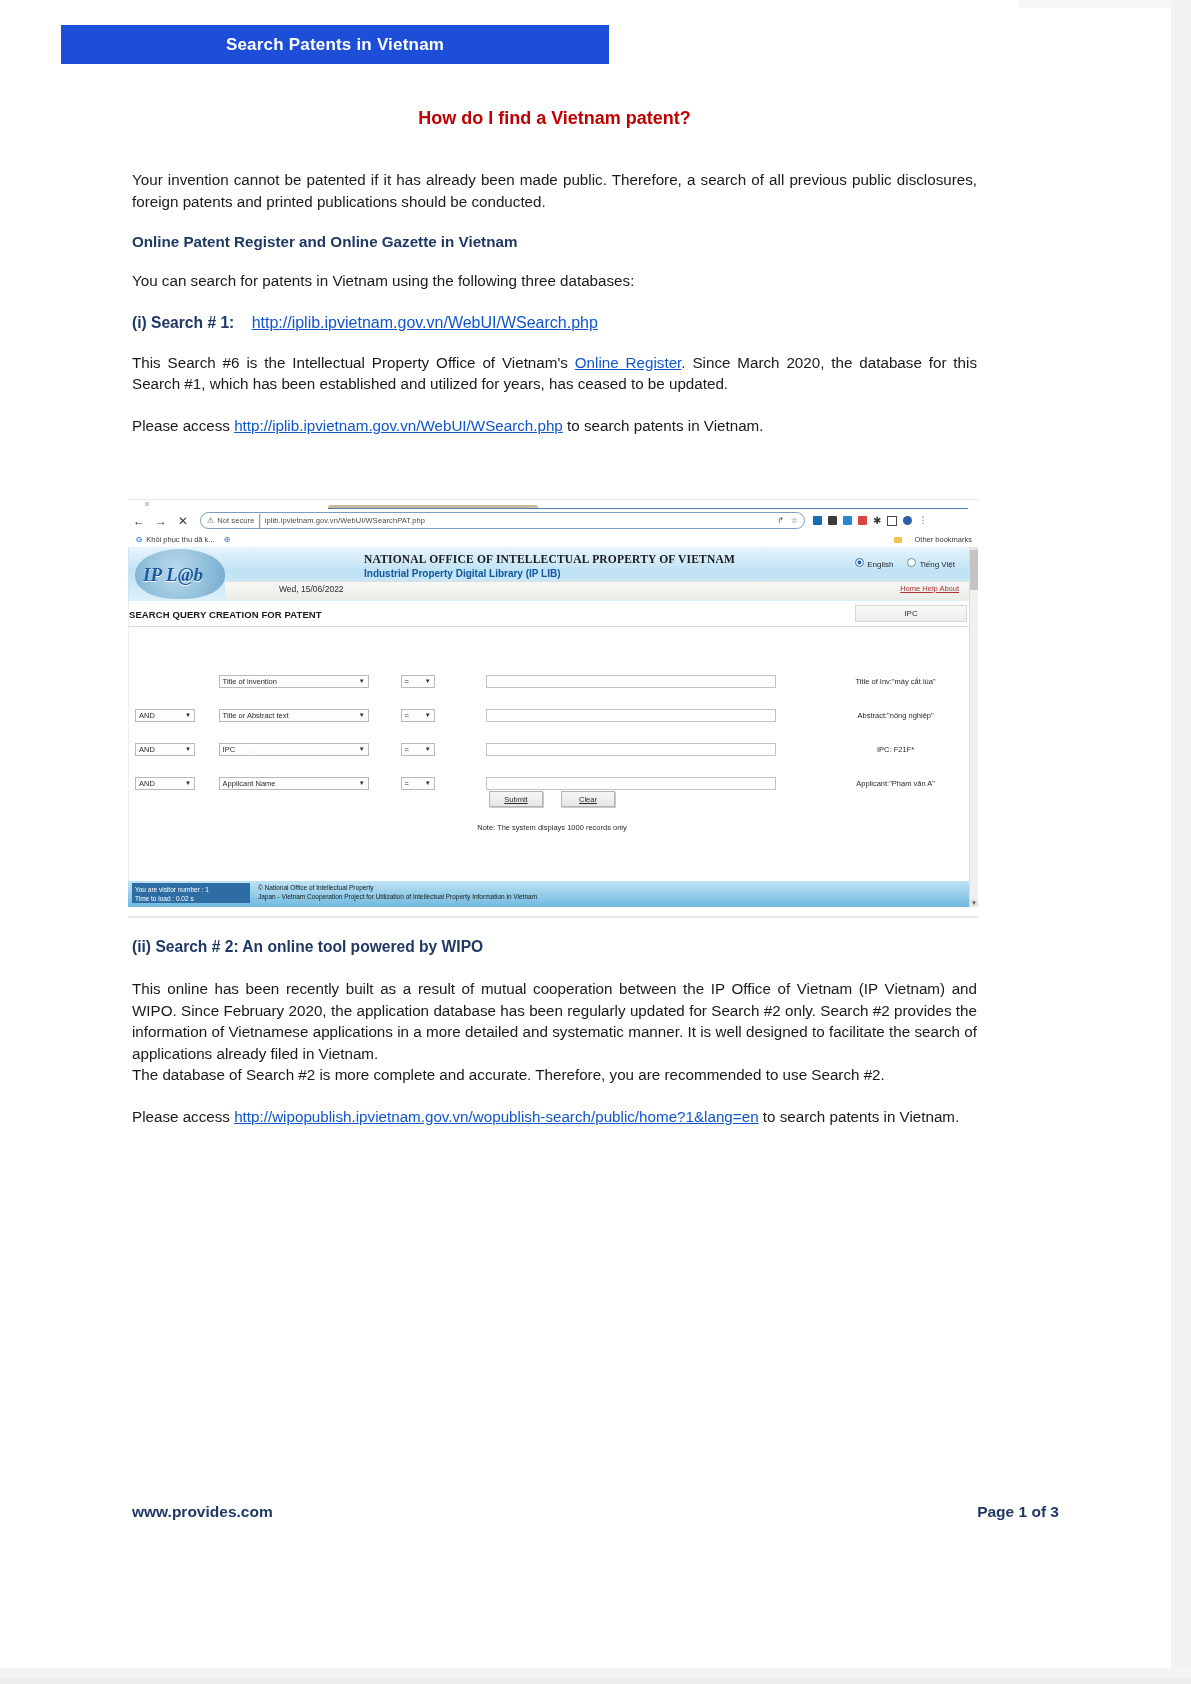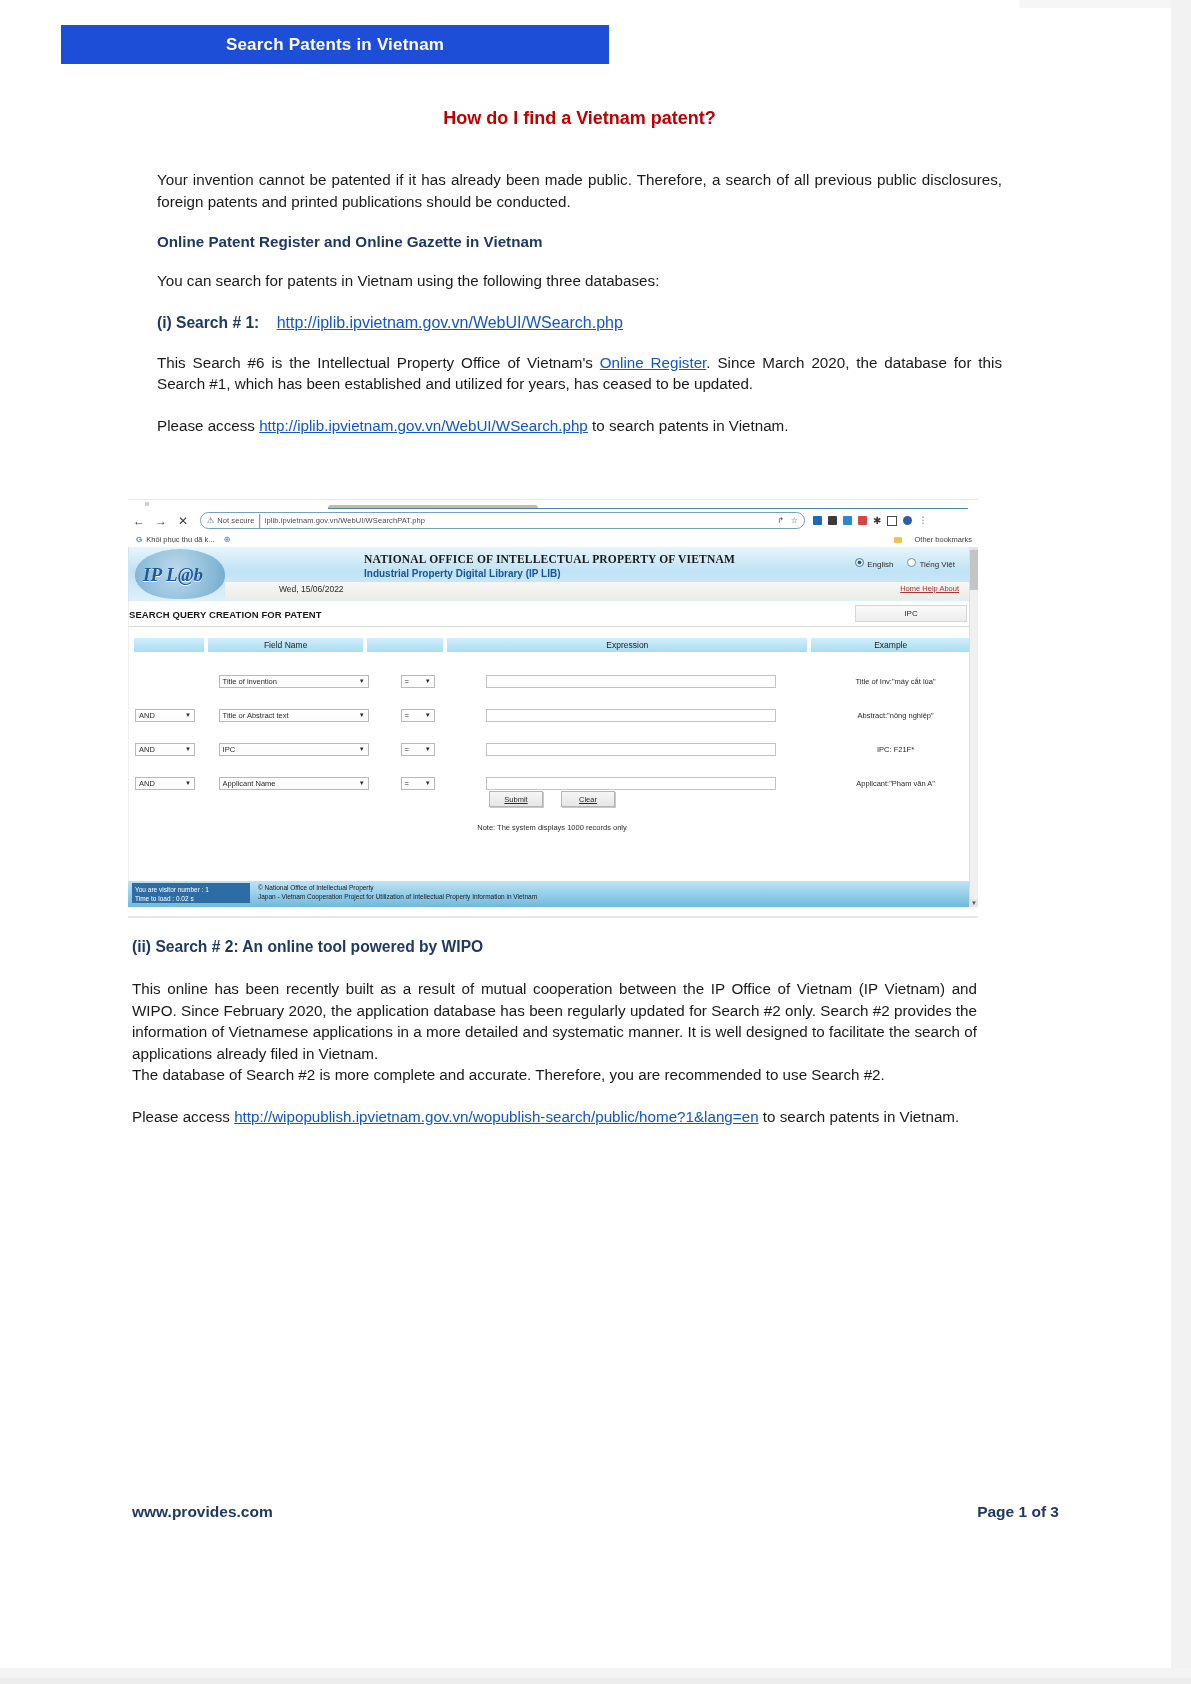"How do I find a" .doc { margin-left: 25px -> none }
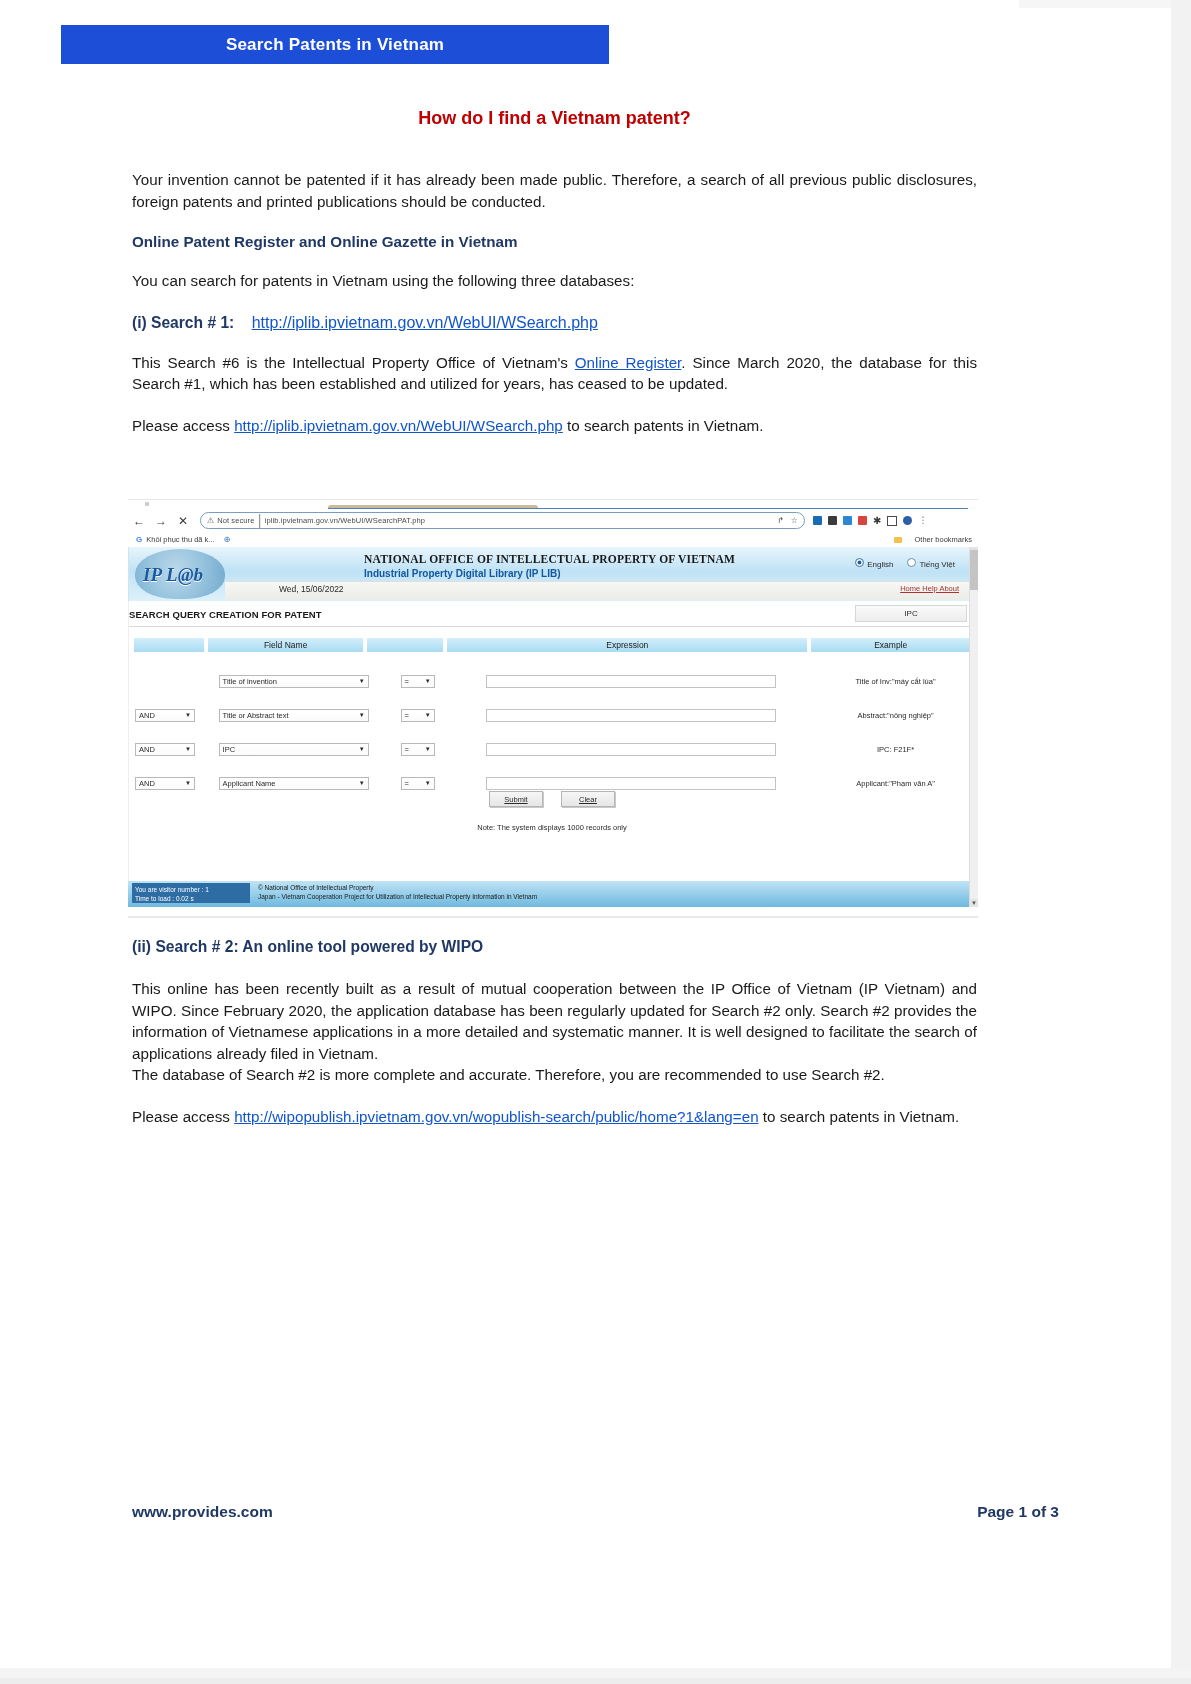"Field Name" div.thead { html: <div> <div></div> <div>Field Name</div> <div></div> <div>Expression</div> <div>Example</div> </div> -> none }
